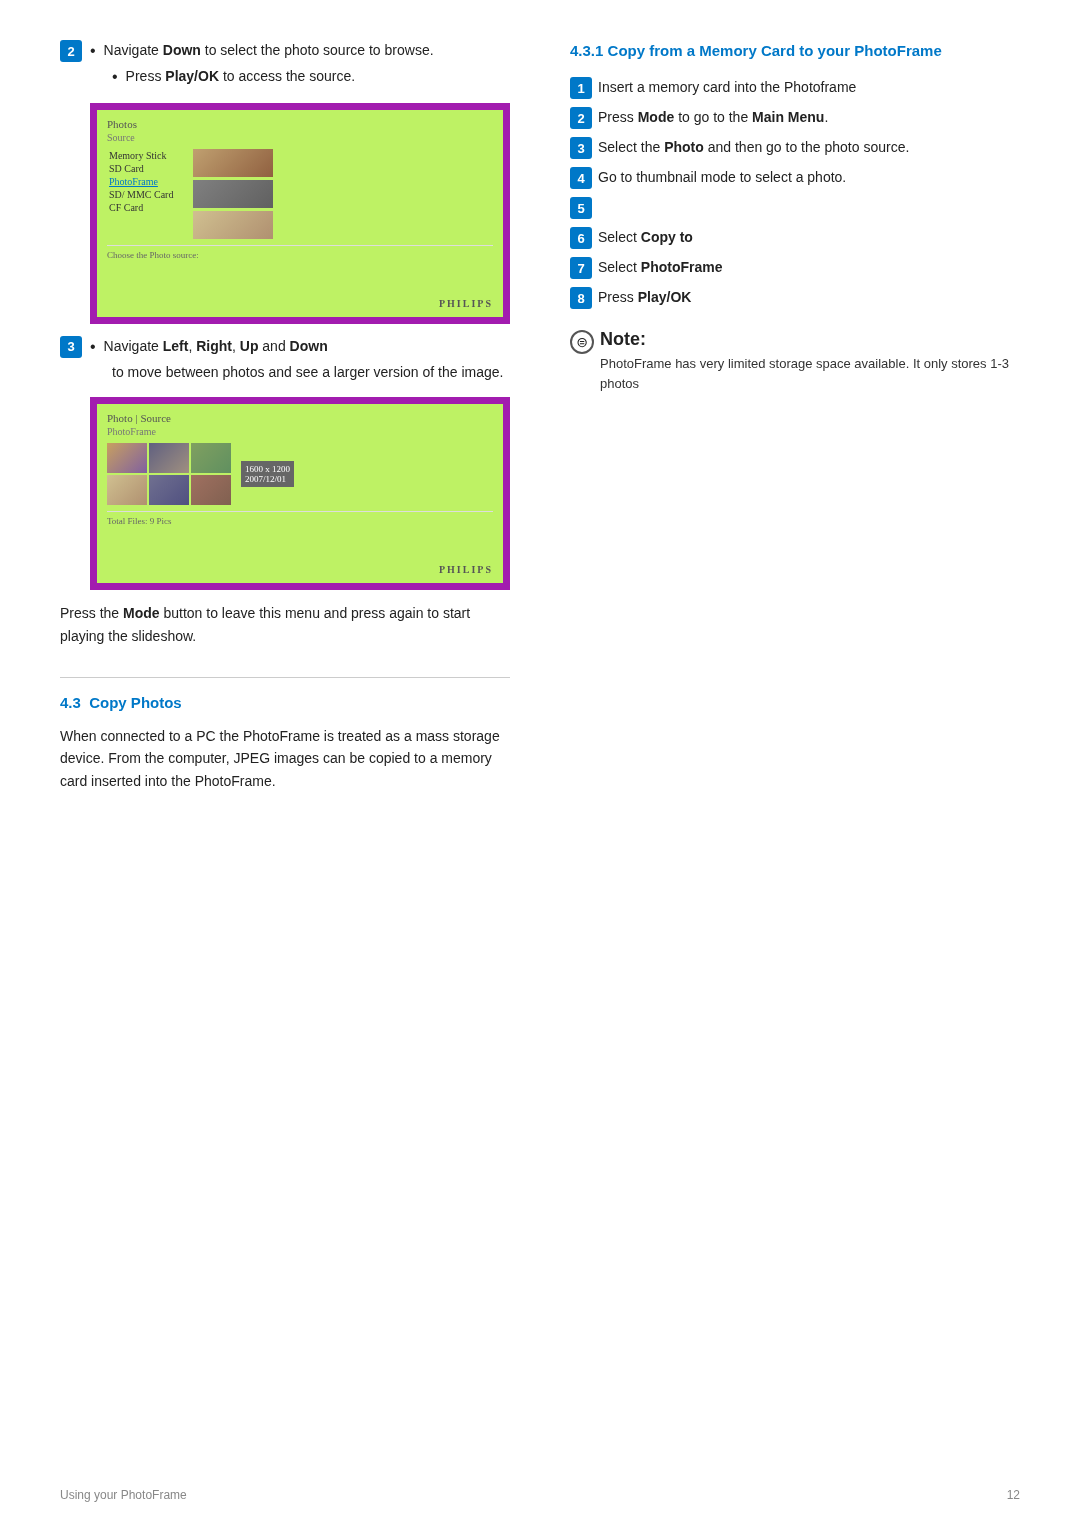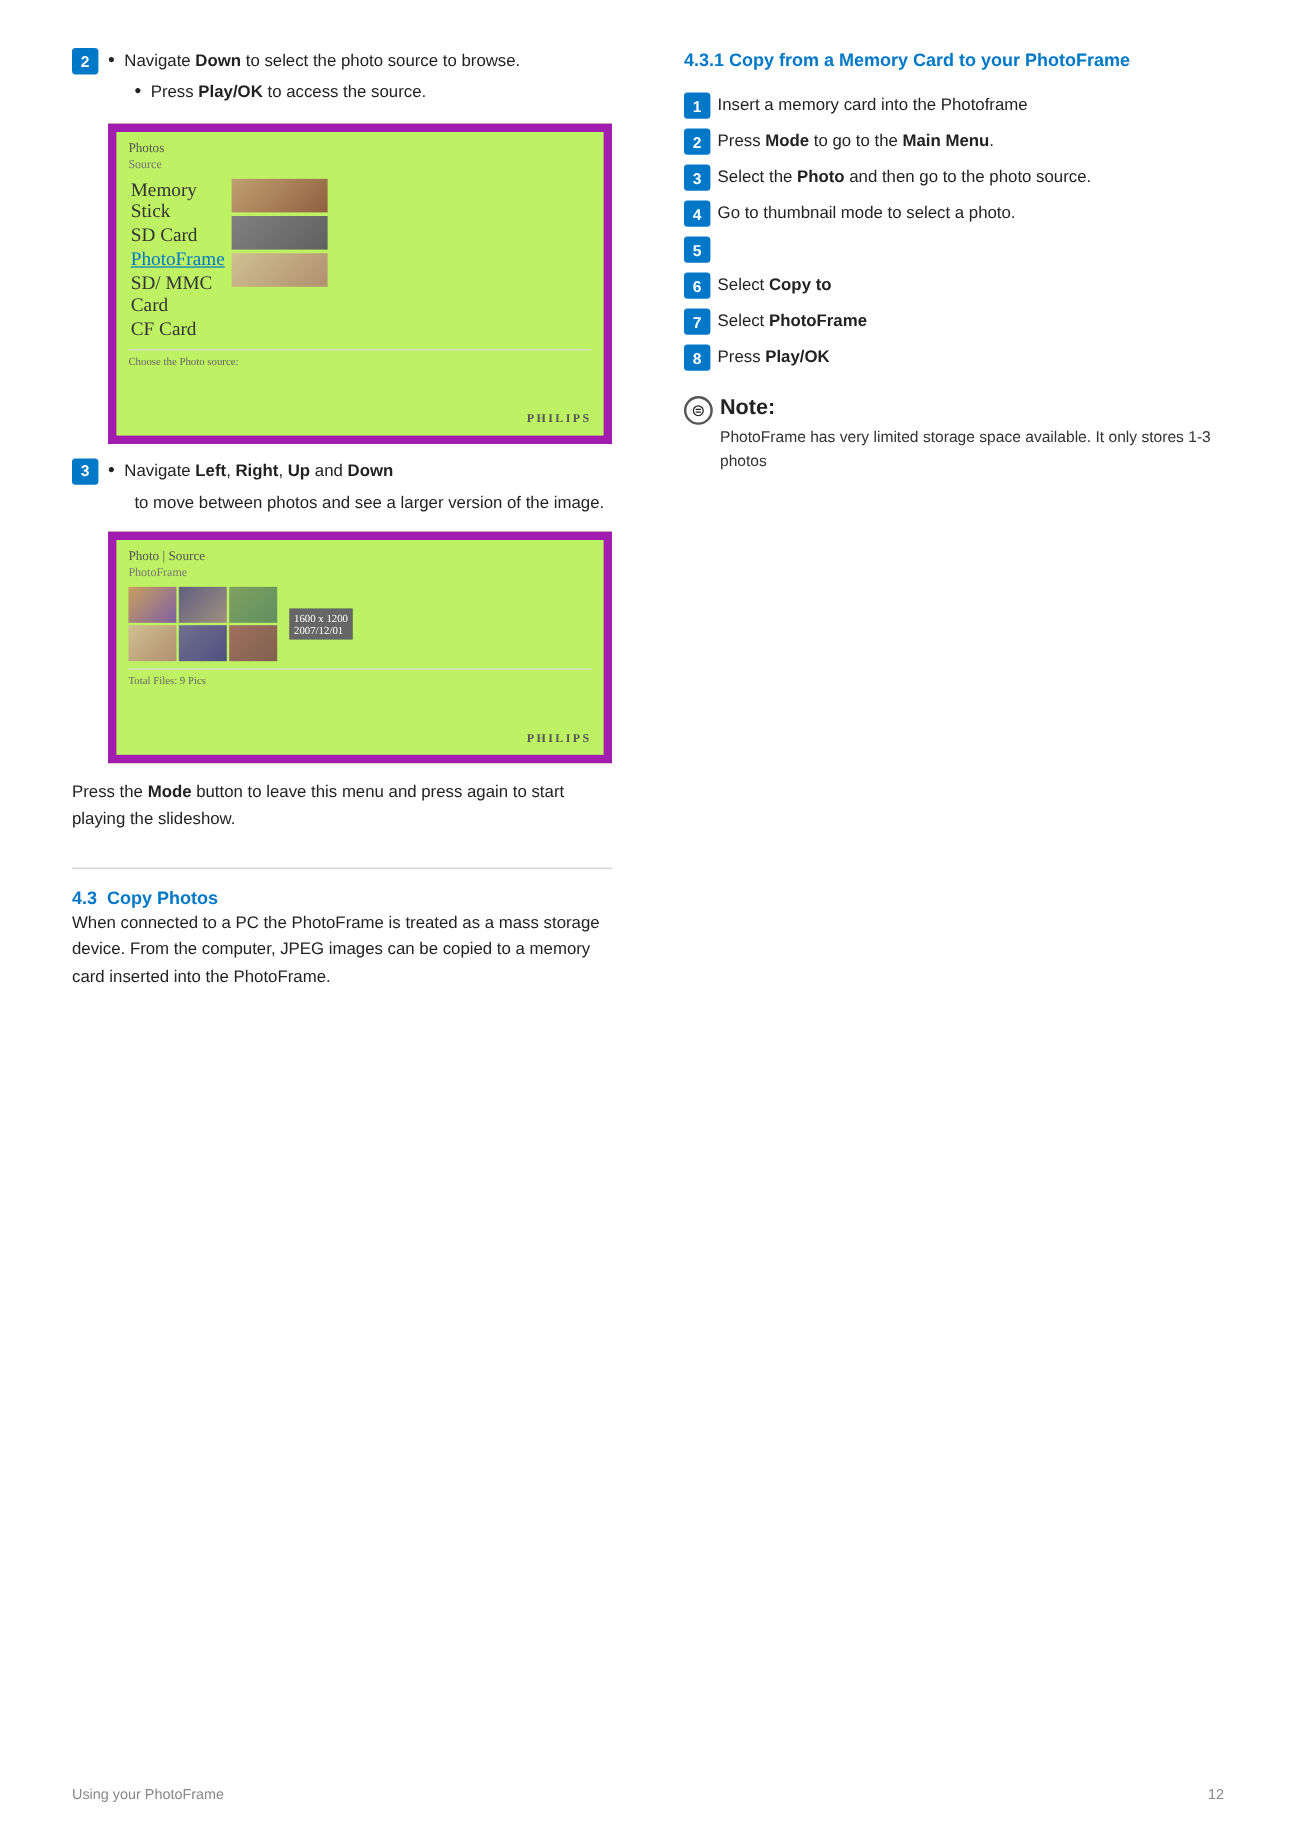"Memory Stick" .source-item { font-size: 16px -> 10px }
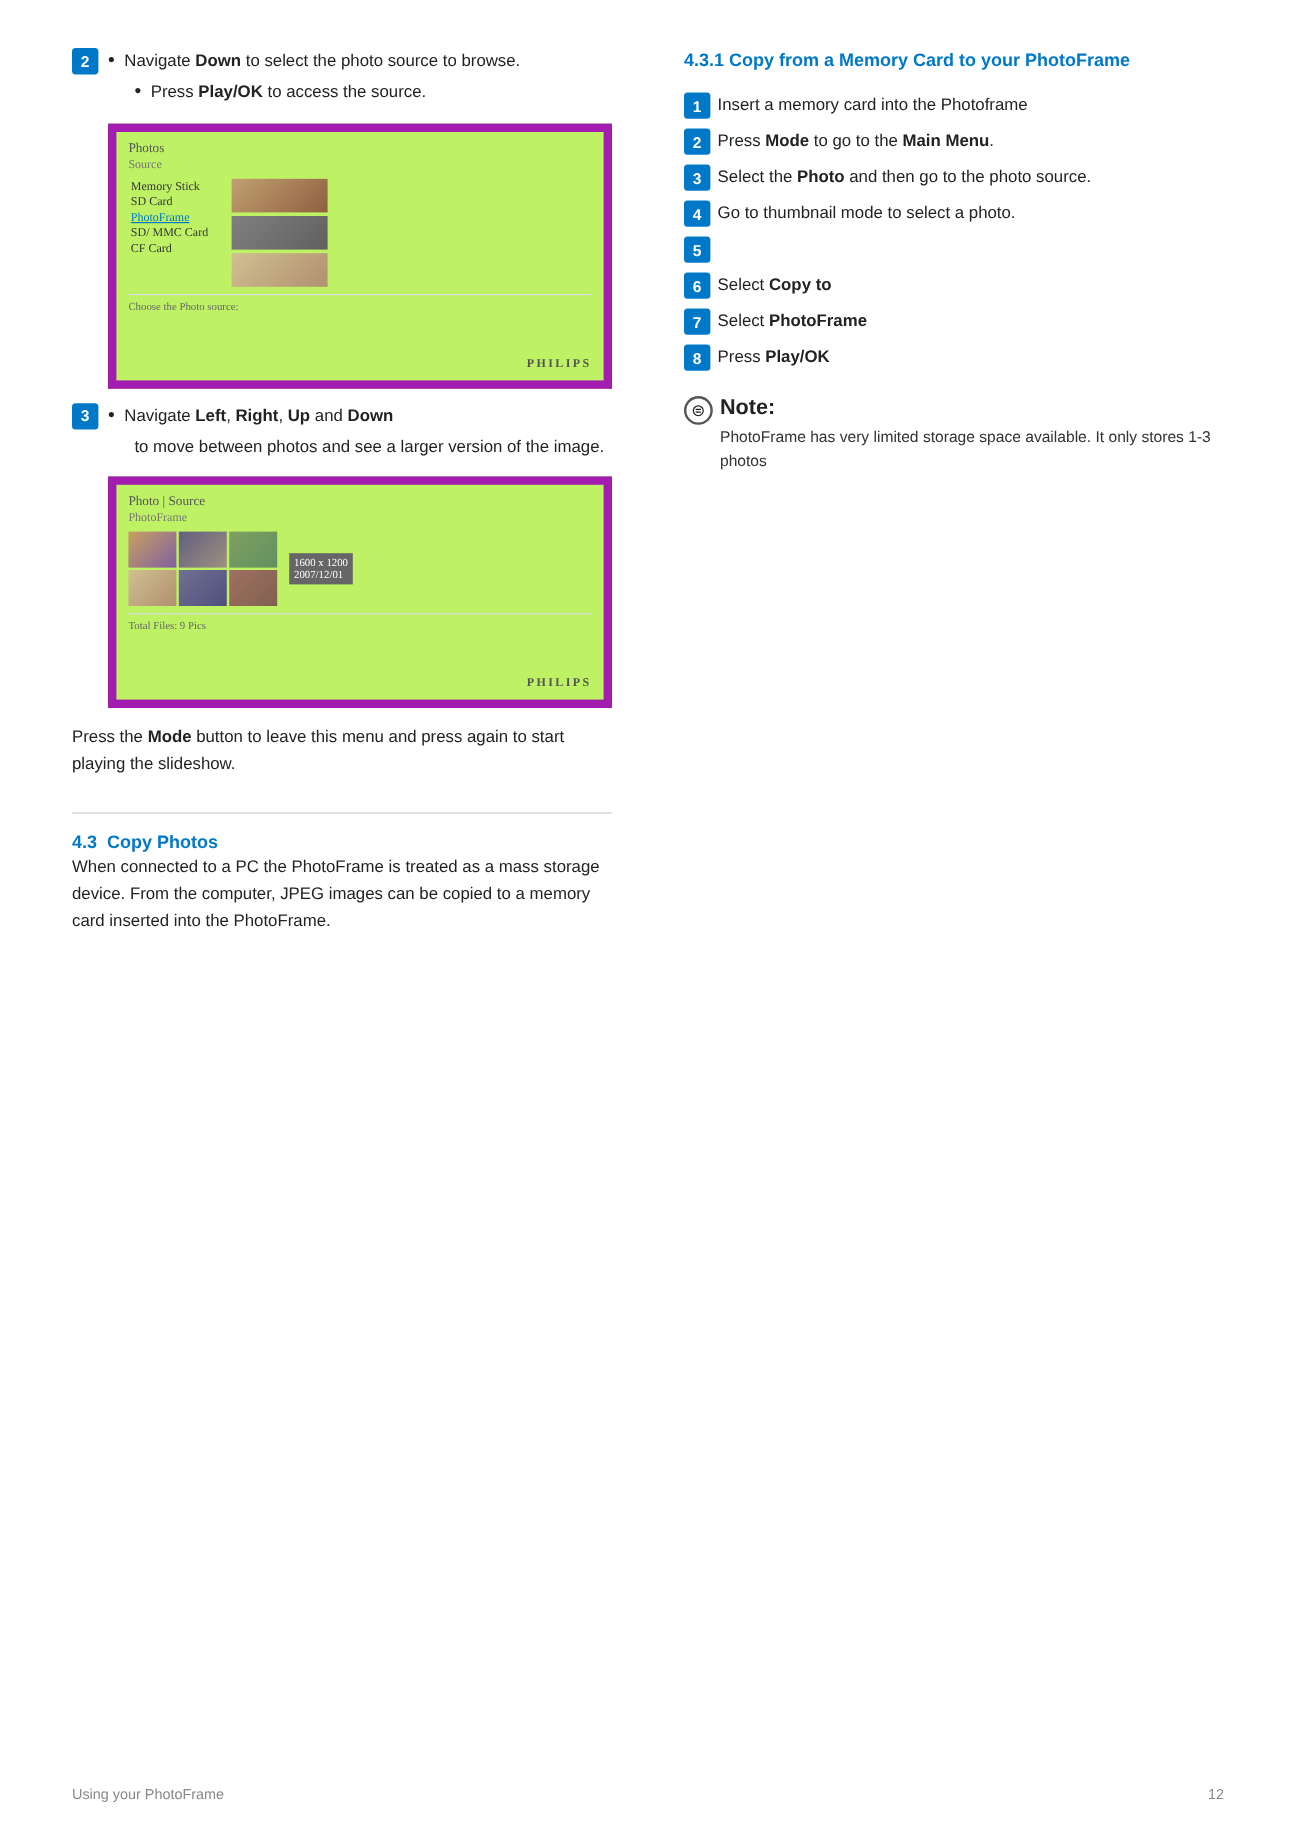"4.3 Copy Photos" .section-heading { margin-bottom: none -> 14px }
